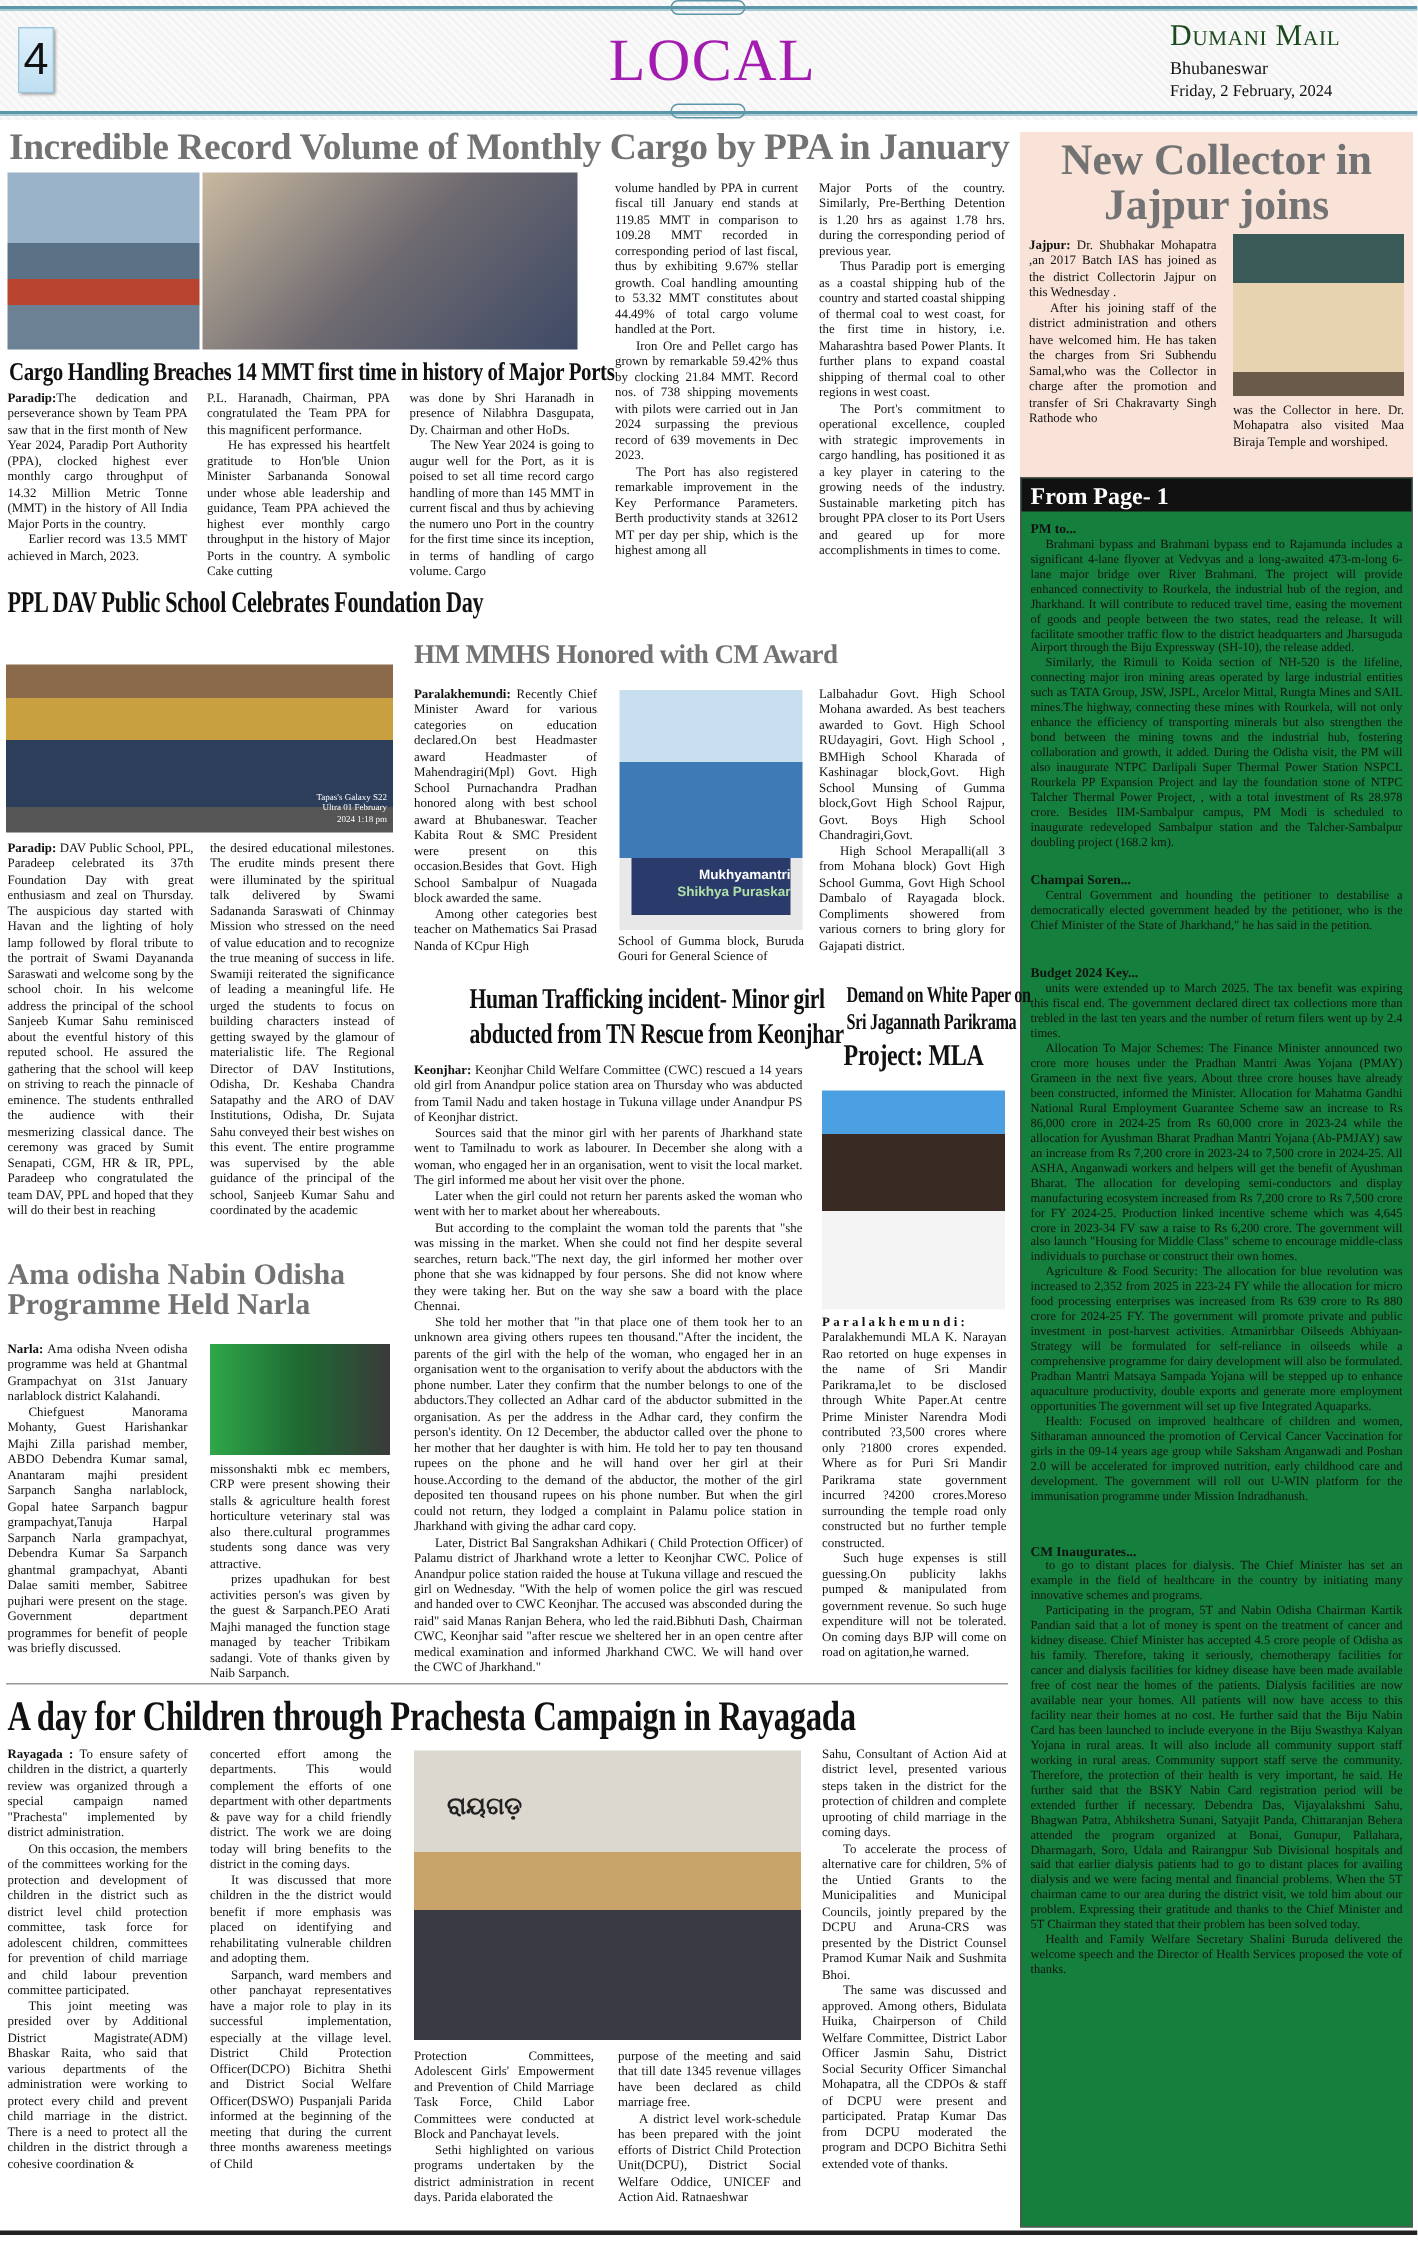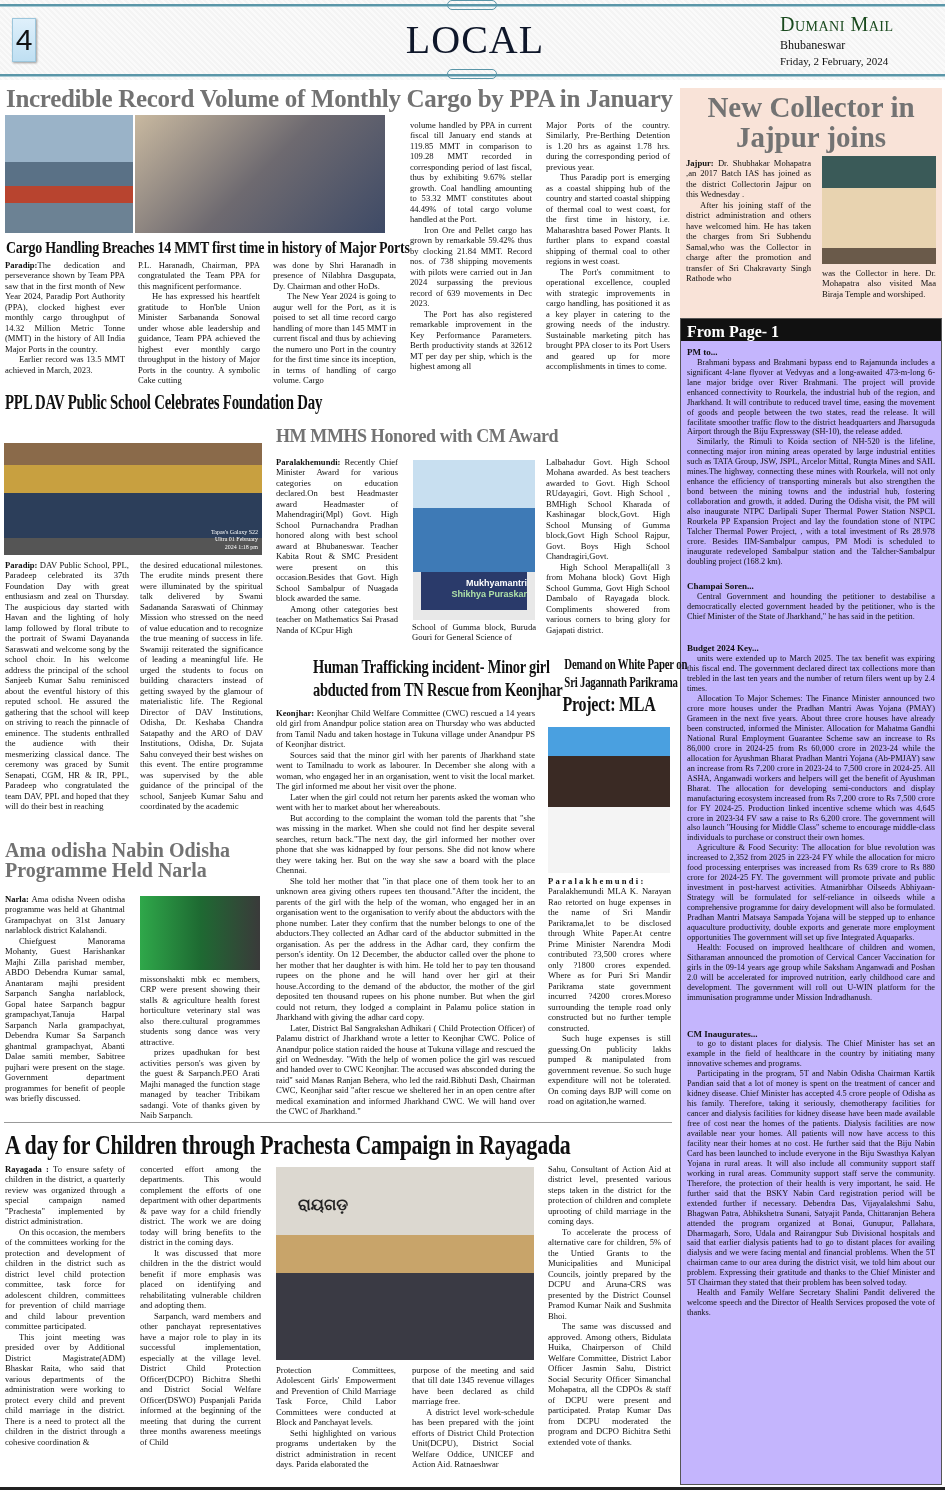"LOCAL" .section { color: #0f172a -> #a21caf }
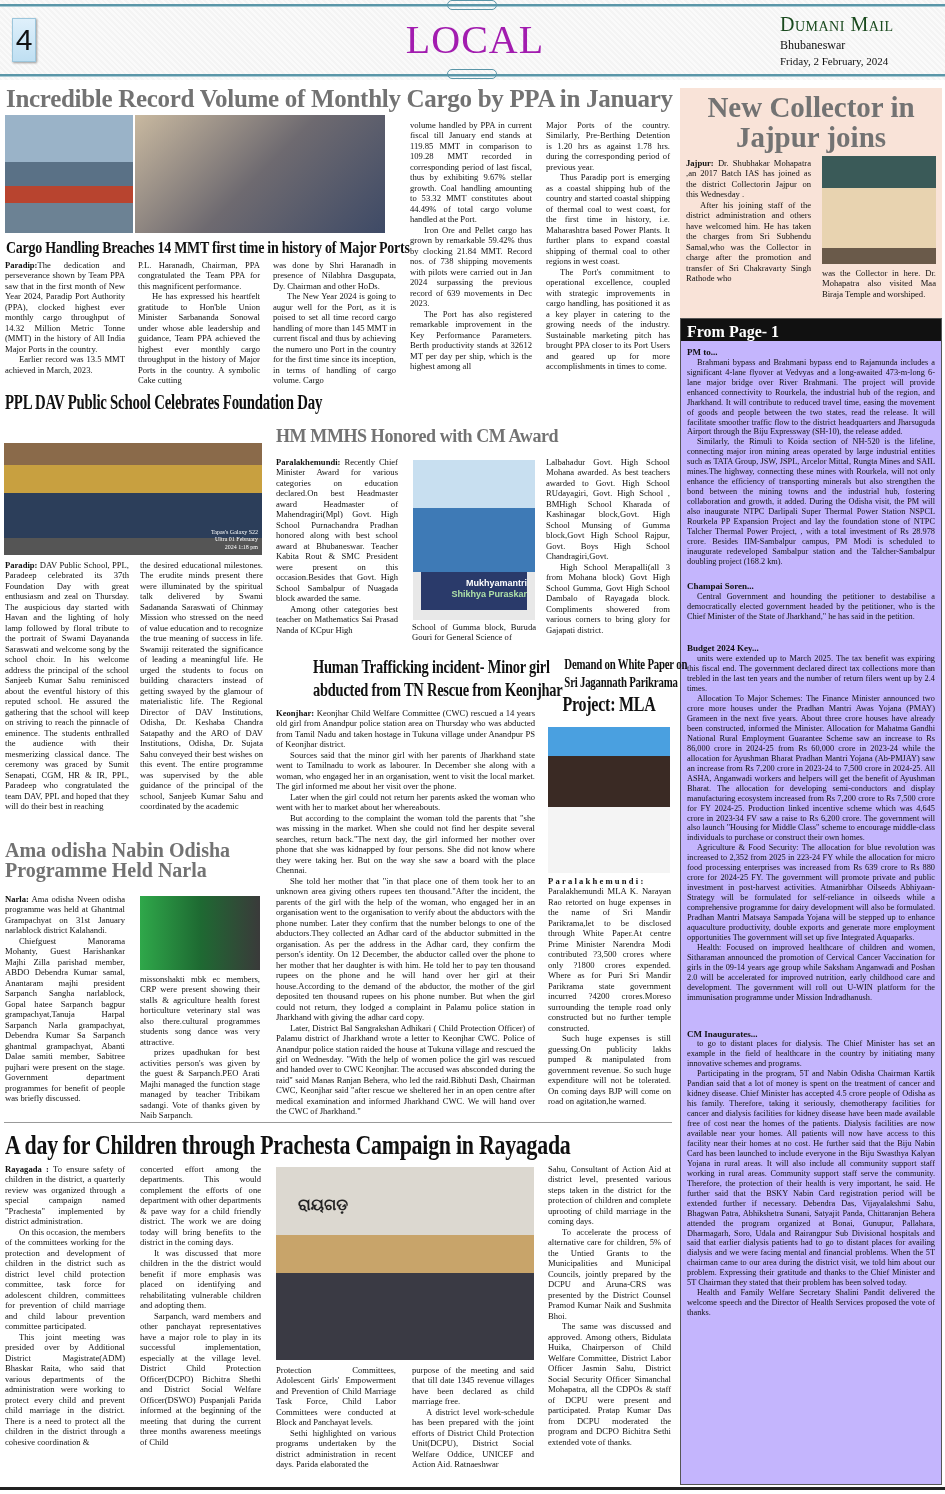"From Page- 1" .box-from { background: #c4b5fd -> #15803d }
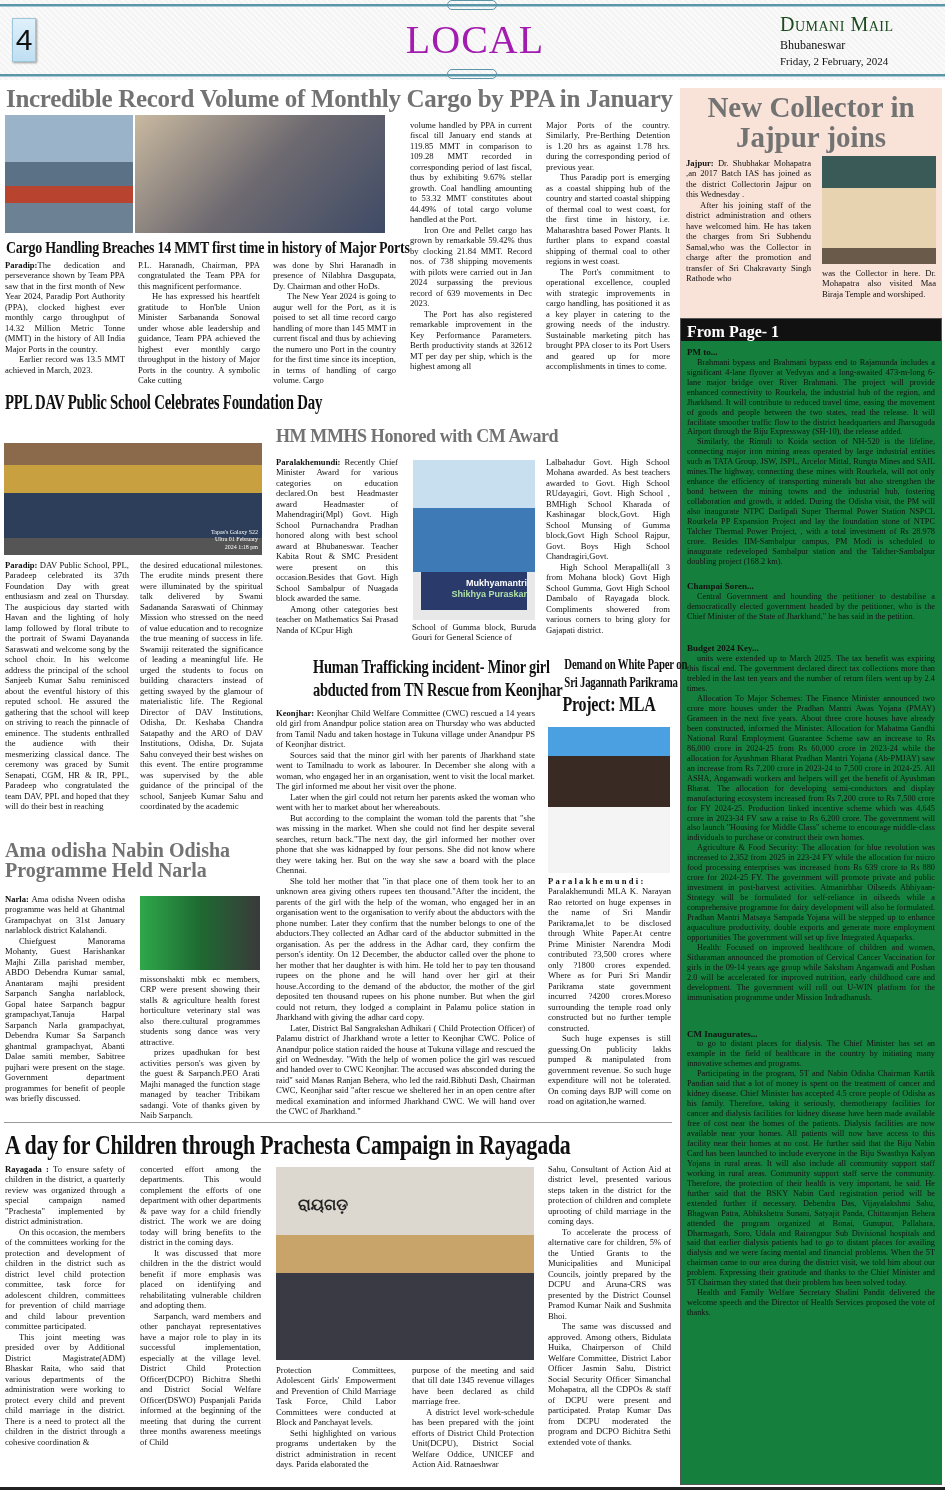"Health and Family Welfare Secretary" p { text: Pandit -> Buruda }
